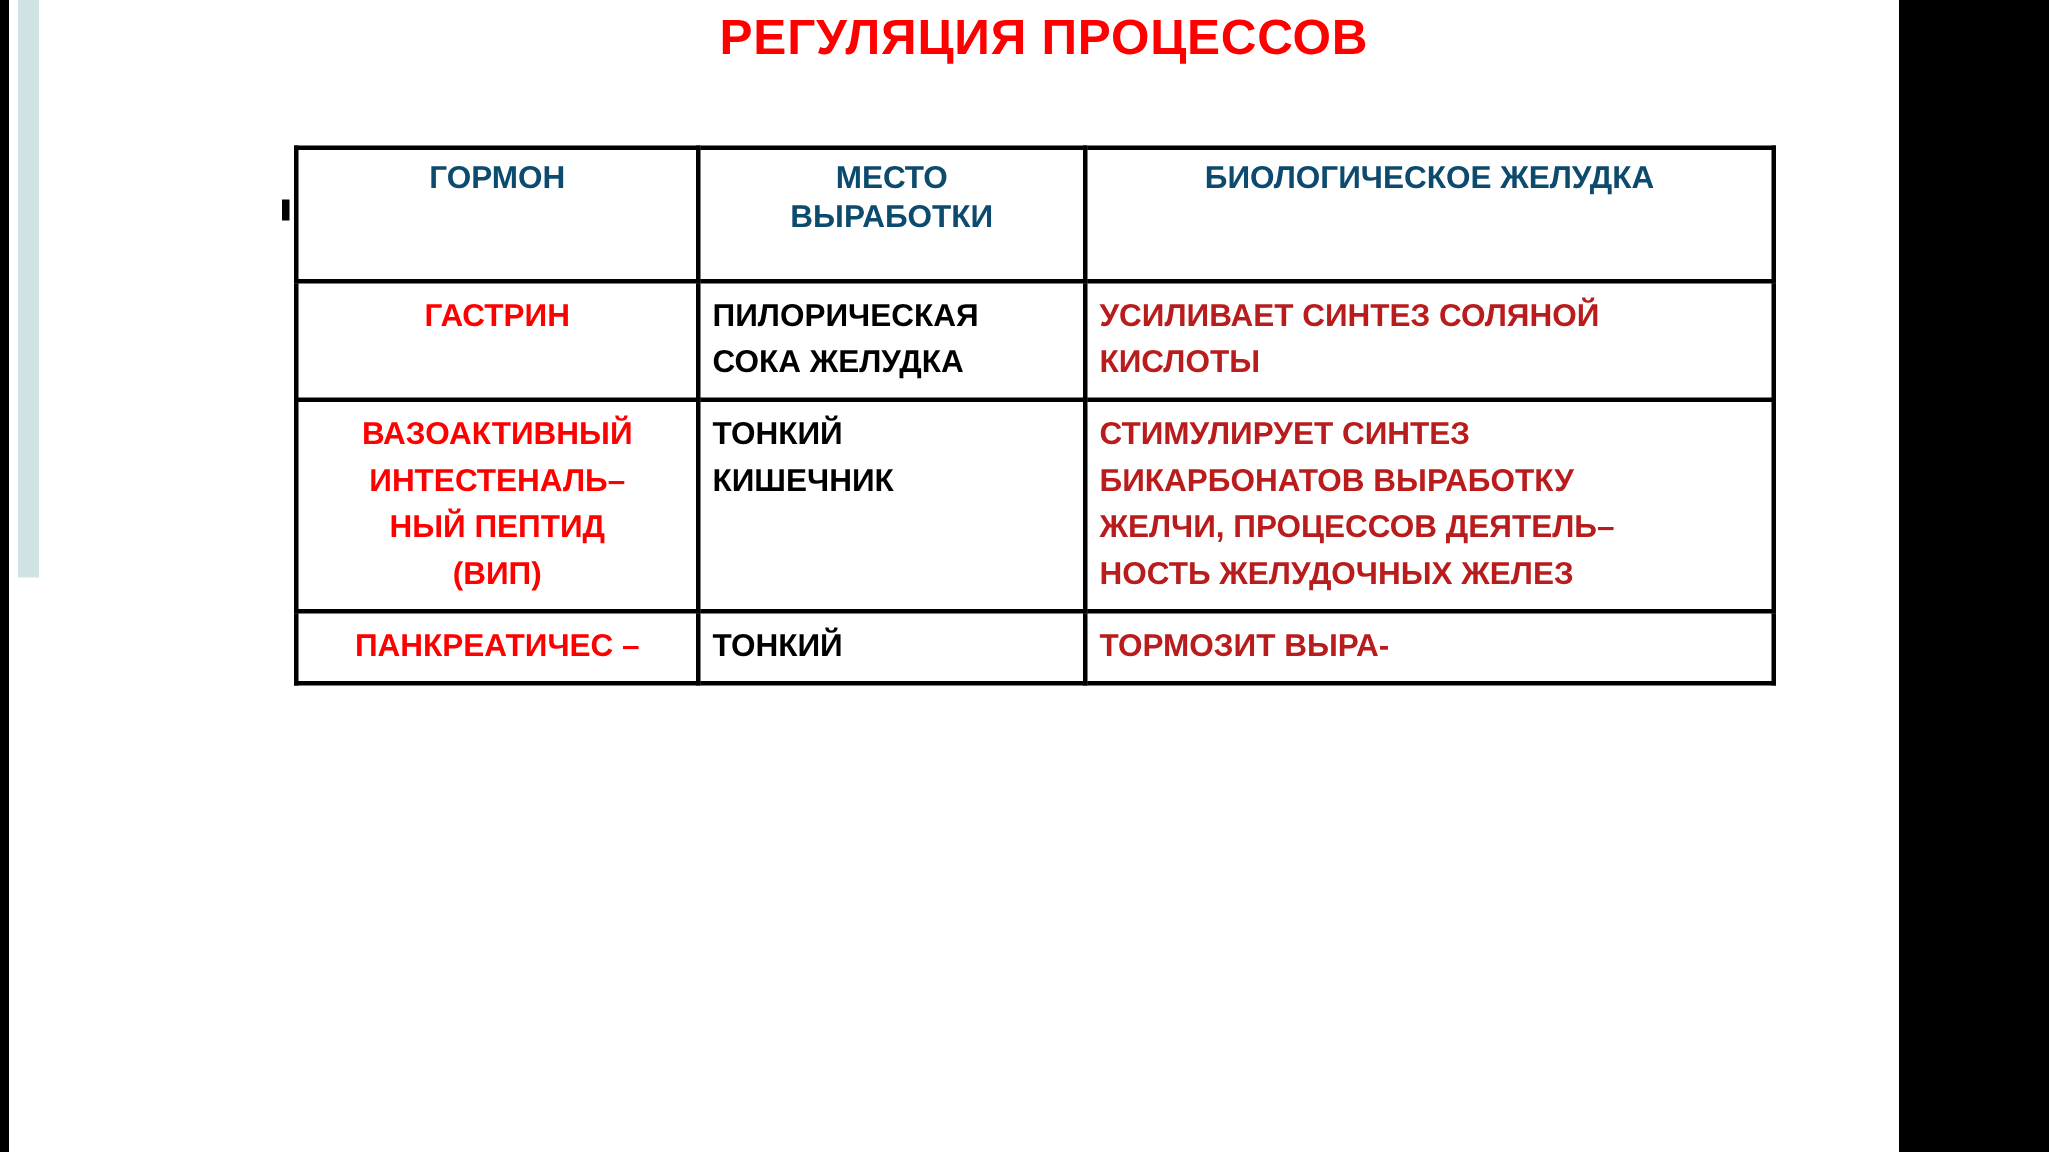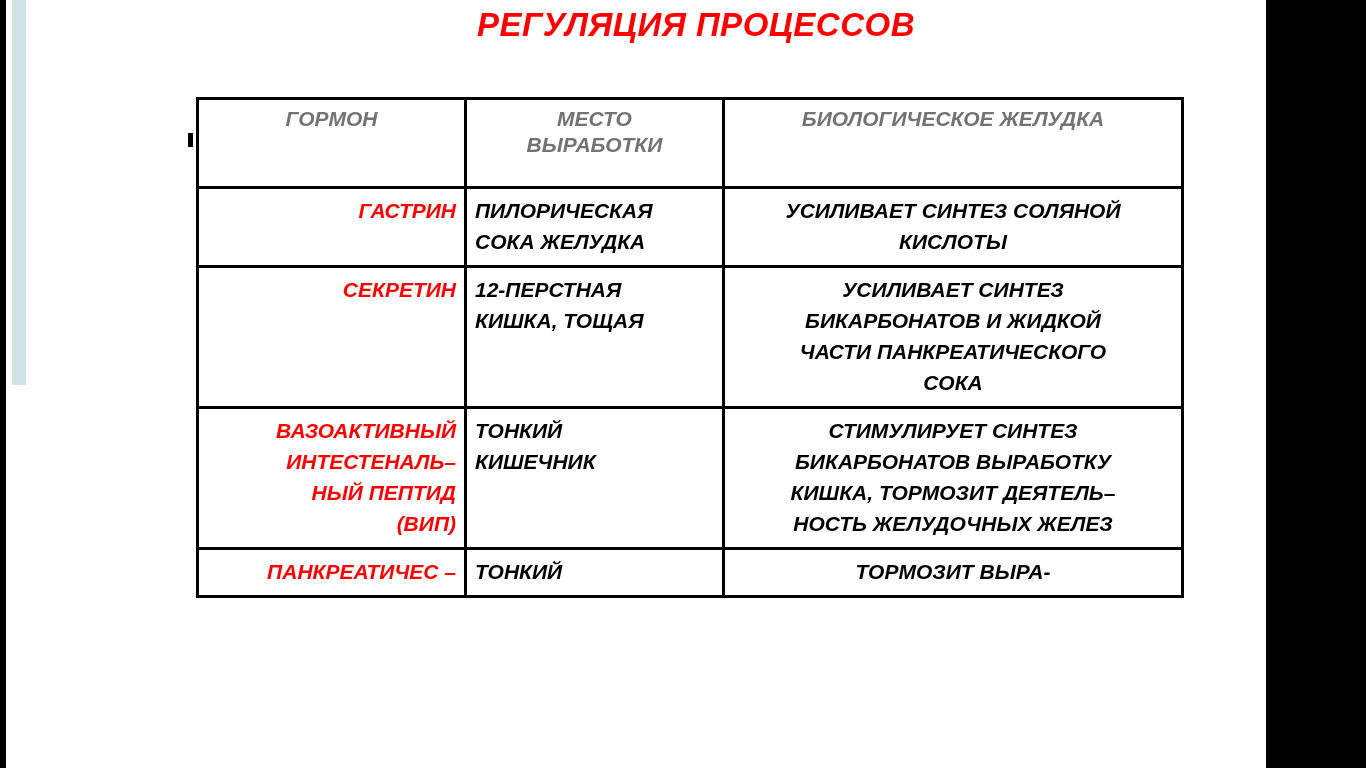"РЕГУЛЯЦИЯ ПРОЦЕССОВ" .slide { font-style: italic -> none }
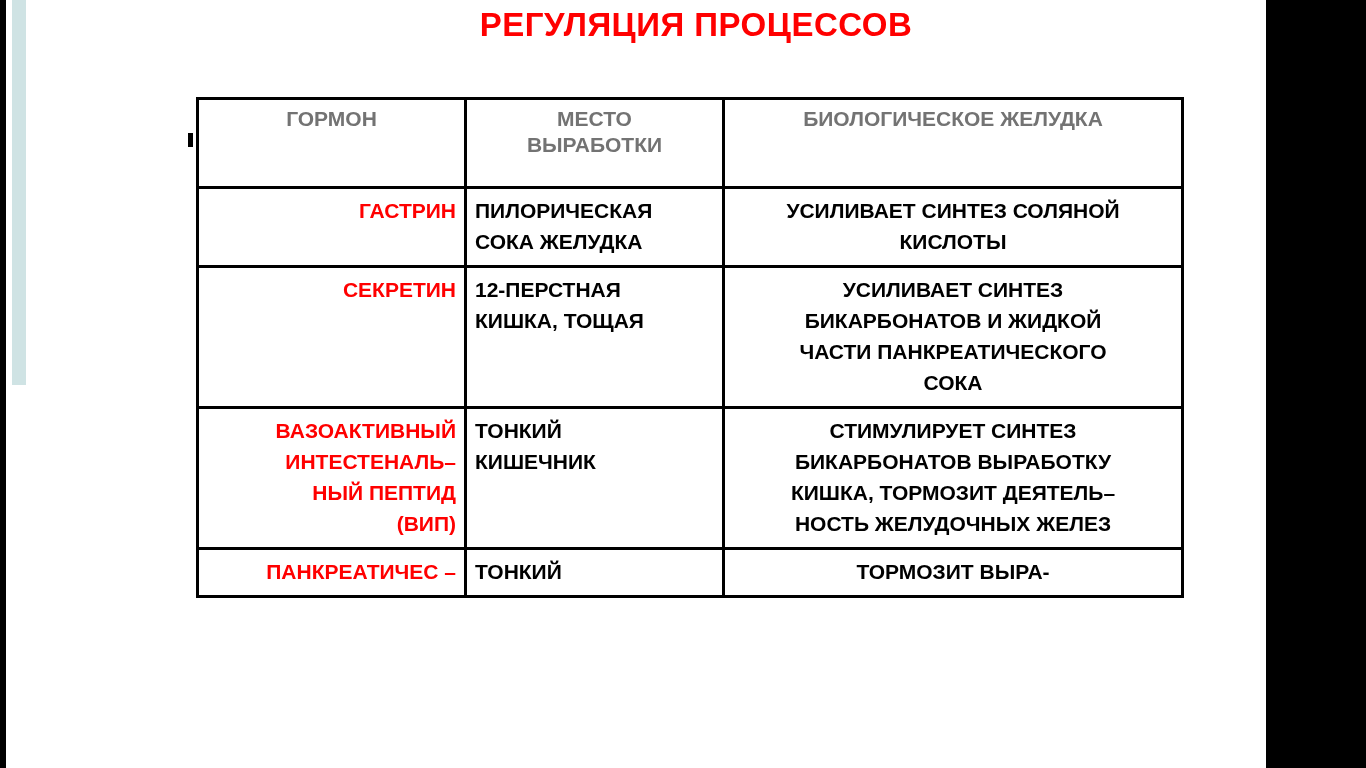"ГОРМОН" .hdr { color: #737373 -> #0c4a6e }
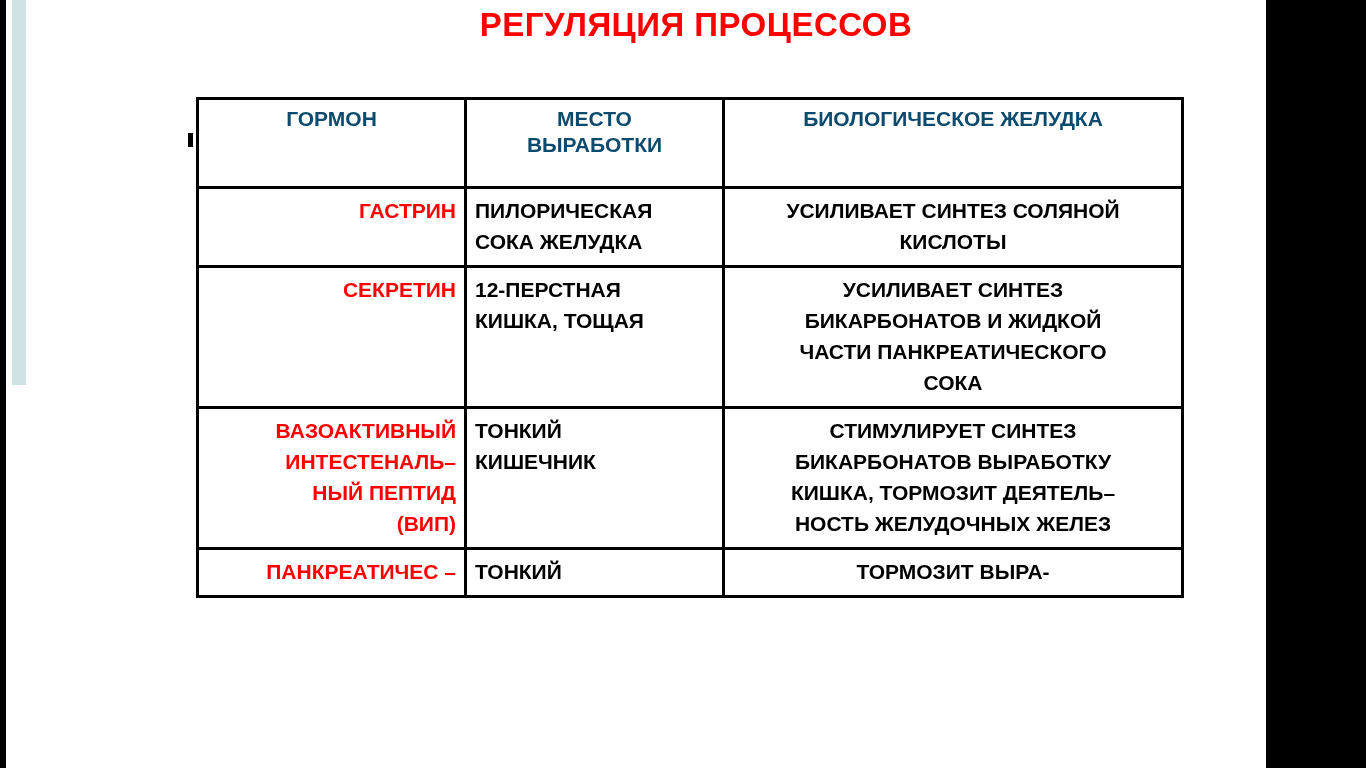"ГАСТРИН" .c-hormone { text-align: right -> center }
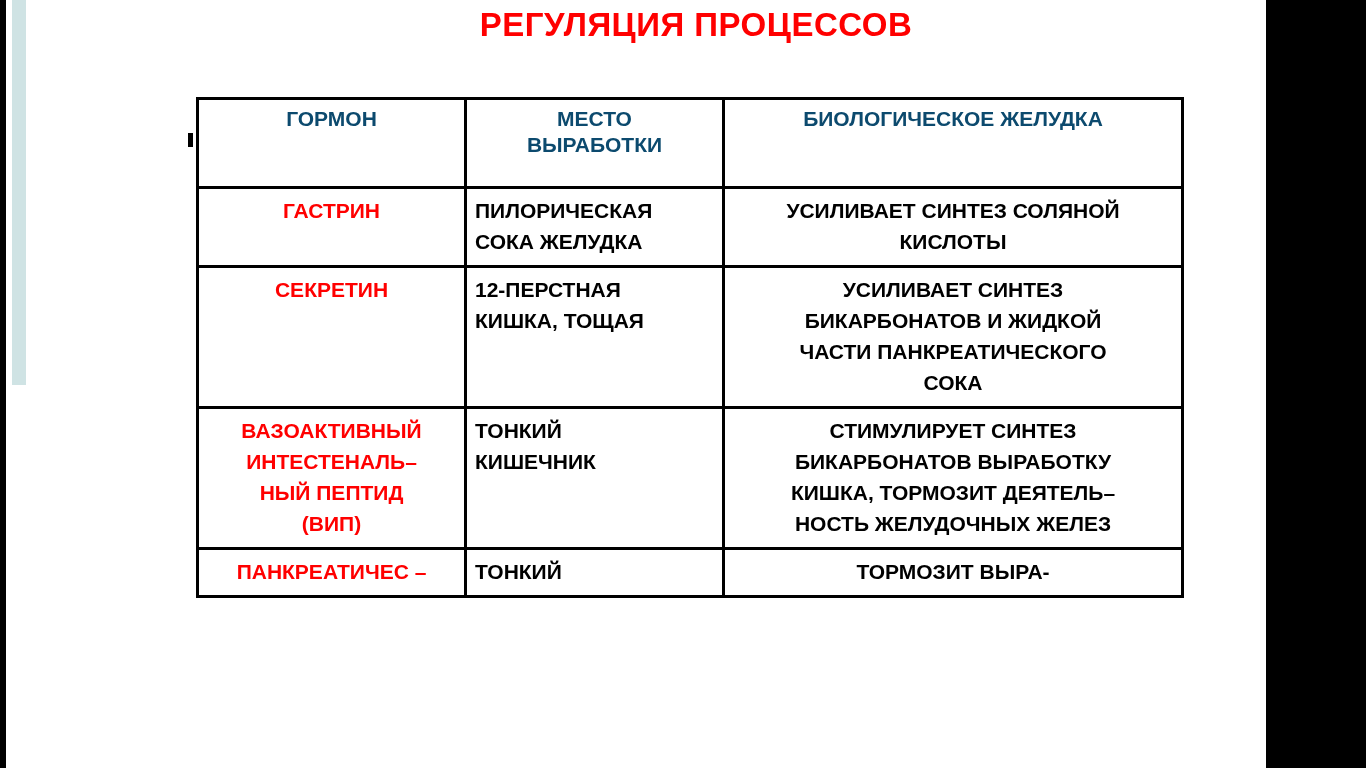"УСИЛИВАЕТ СИНТЕЗ СОЛЯНОЙ" .c-action { color: #000000 -> #b91c1c; text-align: center -> left }
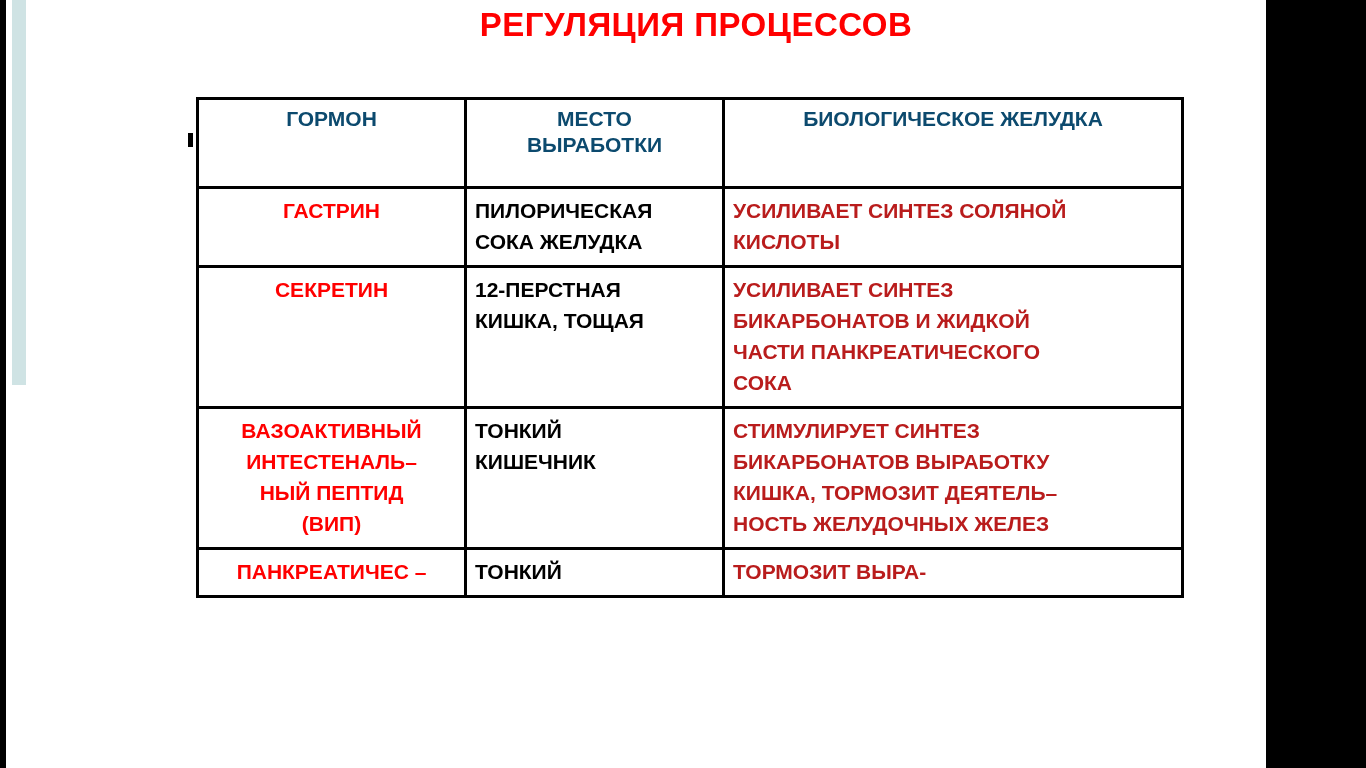"СЕКРЕТИН" tr { html: <tr> <td> <div>СЕКРЕТИН</div> </td> <td> <div>12-ПЕРСТНАЯ</div> <div>КИШКА, ТОЩАЯ</div> </td> <td> <div>УСИЛИВАЕТ СИНТЕЗ</div> <div>БИКАРБОНАТОВ И ЖИДКОЙ</div> <div>ЧАСТИ ПАНКРЕАТИЧЕСКОГО</div> <div>СОКА</div> </td> </tr> -> none }
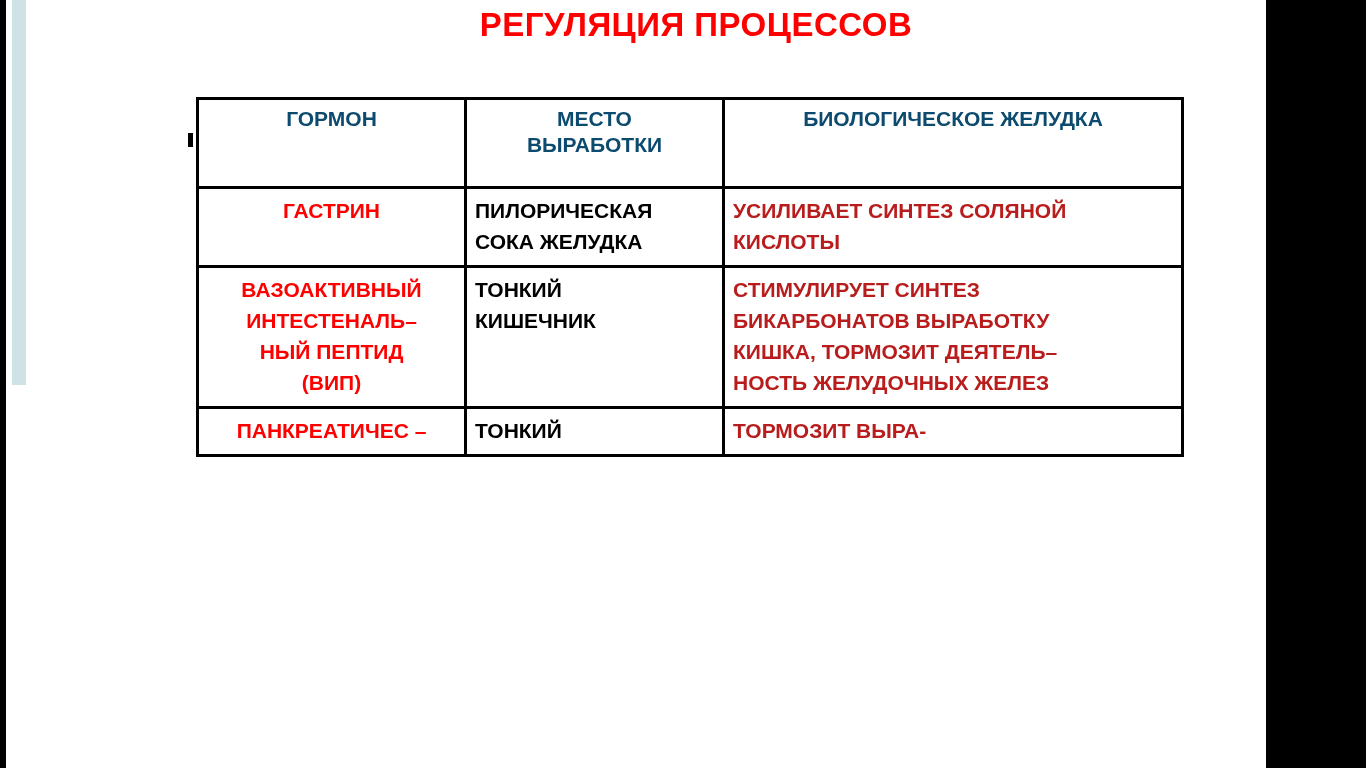"КИШКА, ТОРМОЗИТ ДЕЯТЕЛЬ–" div { text: КИШКА, ТОРМОЗИТ -> ЖЕЛЧИ, ПРОЦЕССОВ }
